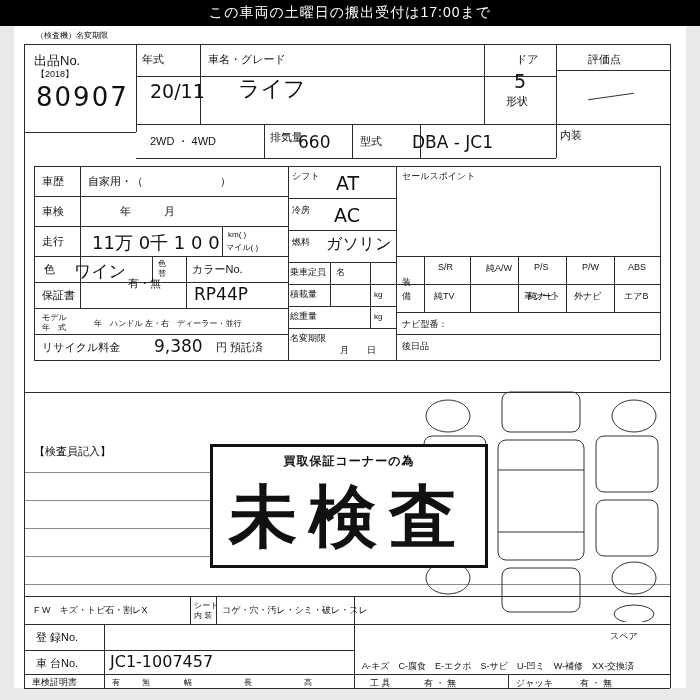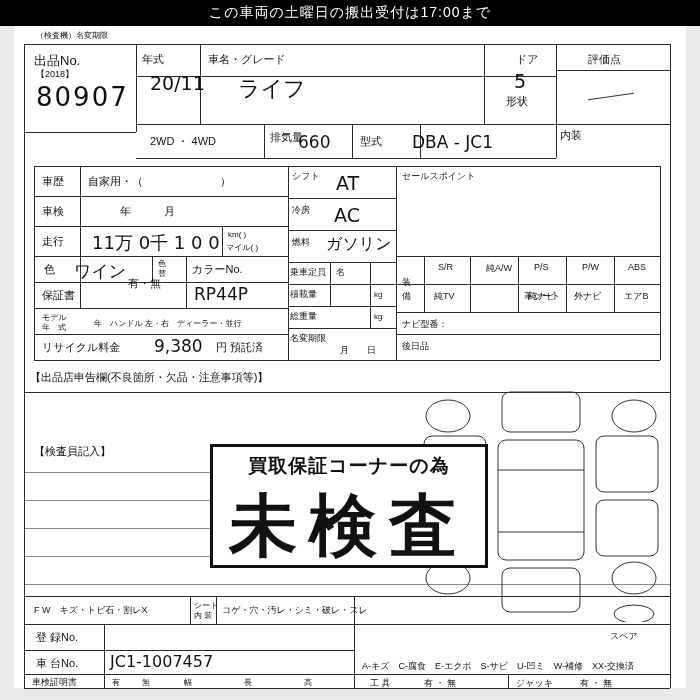"20/11" div.hand { top: 72px -> 80px }
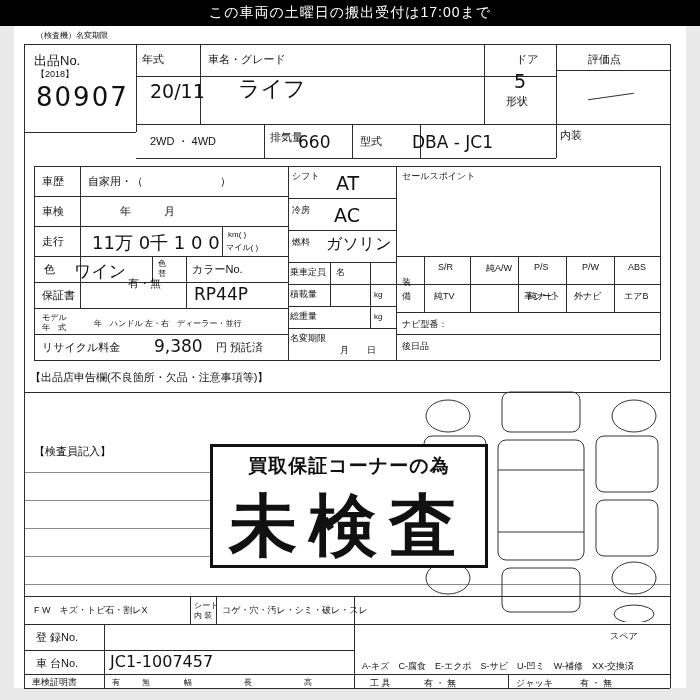"【出品店申告欄(不良箇所・欠品・注意事項等)】" div.lbl { html: <div>【出品店申告欄(不良箇所・欠品・注意事項等)】</div> -> none }
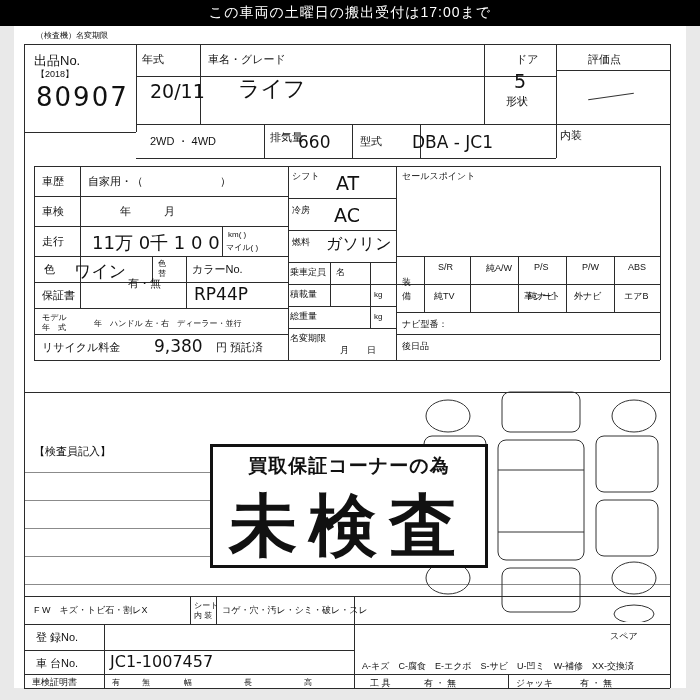"買取保証コーナーの為" .stamp .s1 { font-size: 19px -> 12px }
